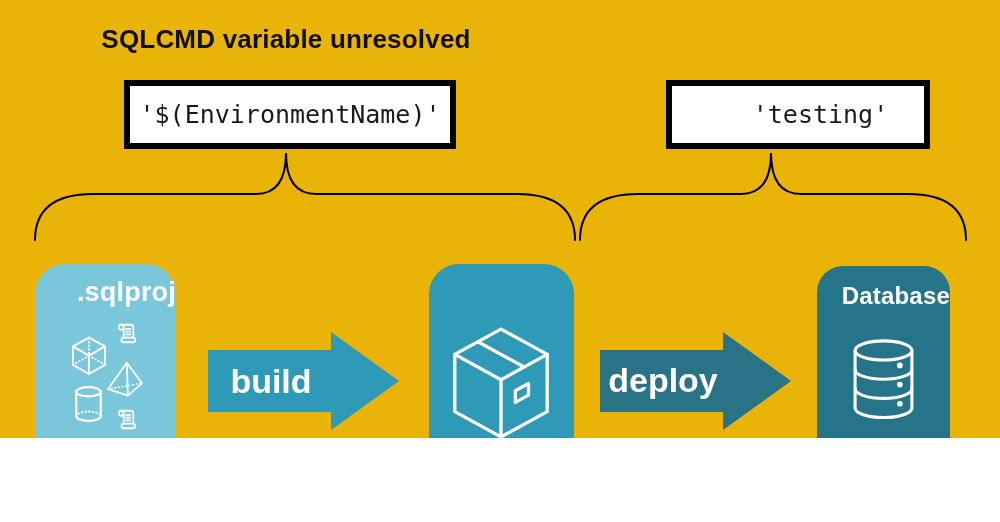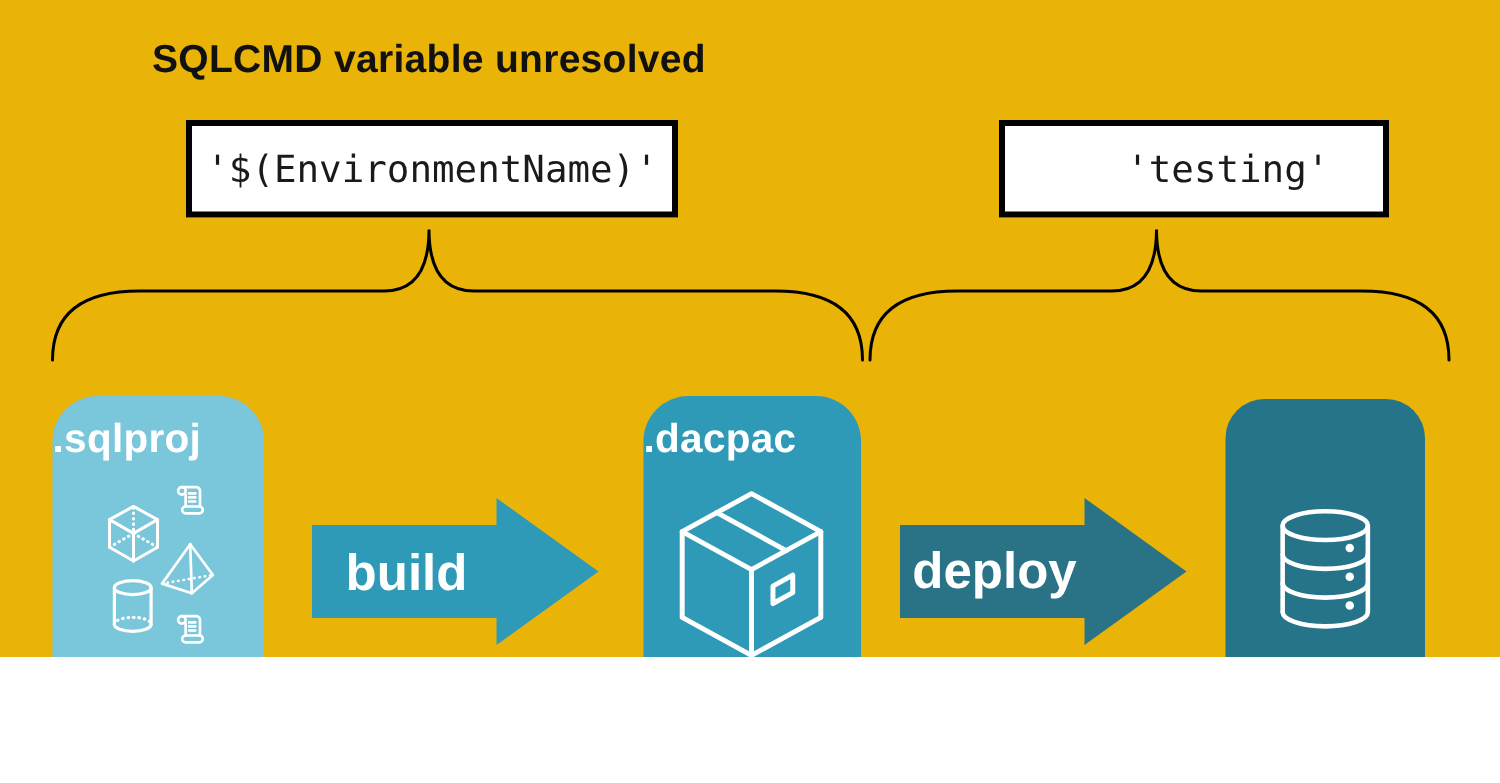"'$(EnvironmentName)'" .codebox { border: 4px solid #000000 -> 6px solid #000000 }
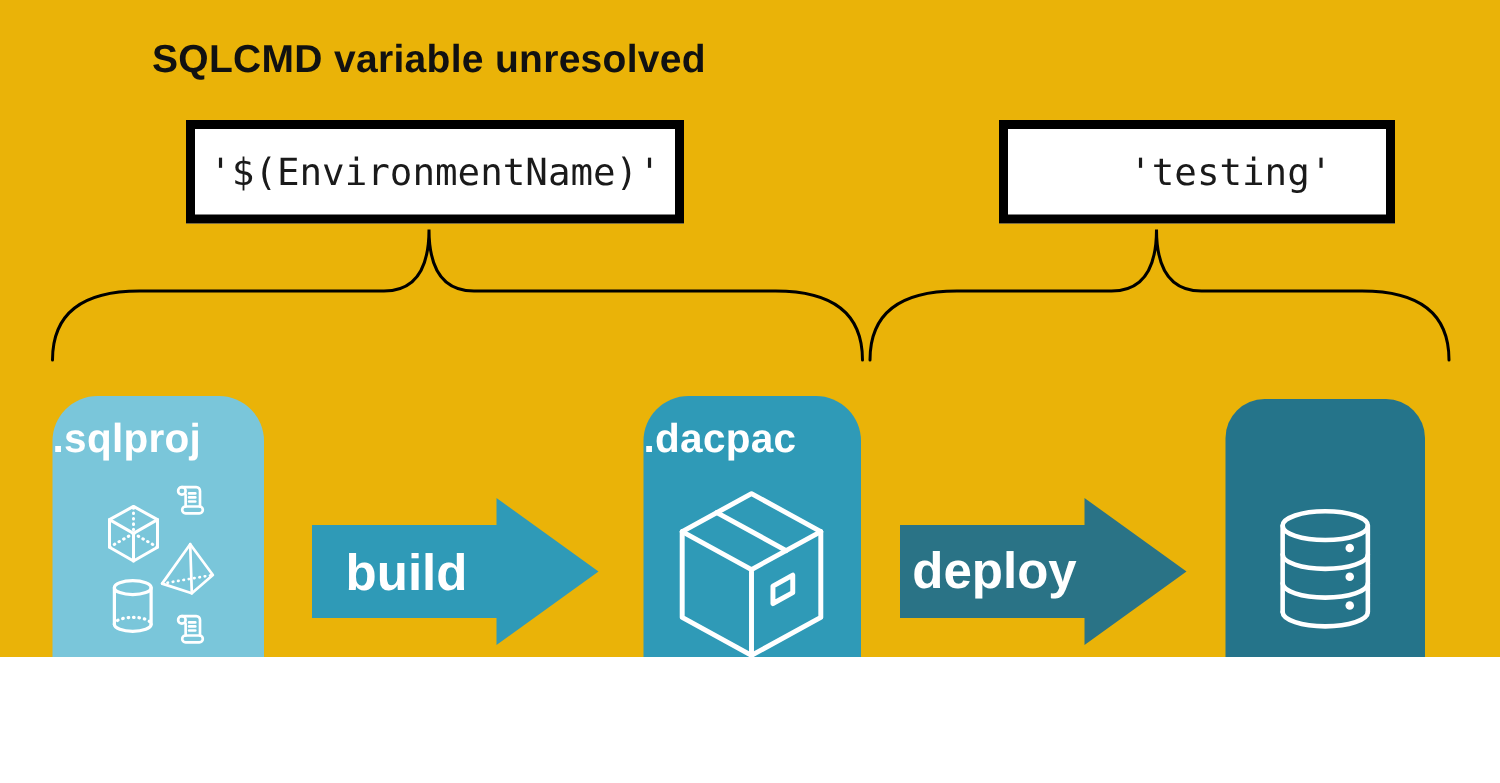".sqlproj" .card-label { text-align: left -> right }
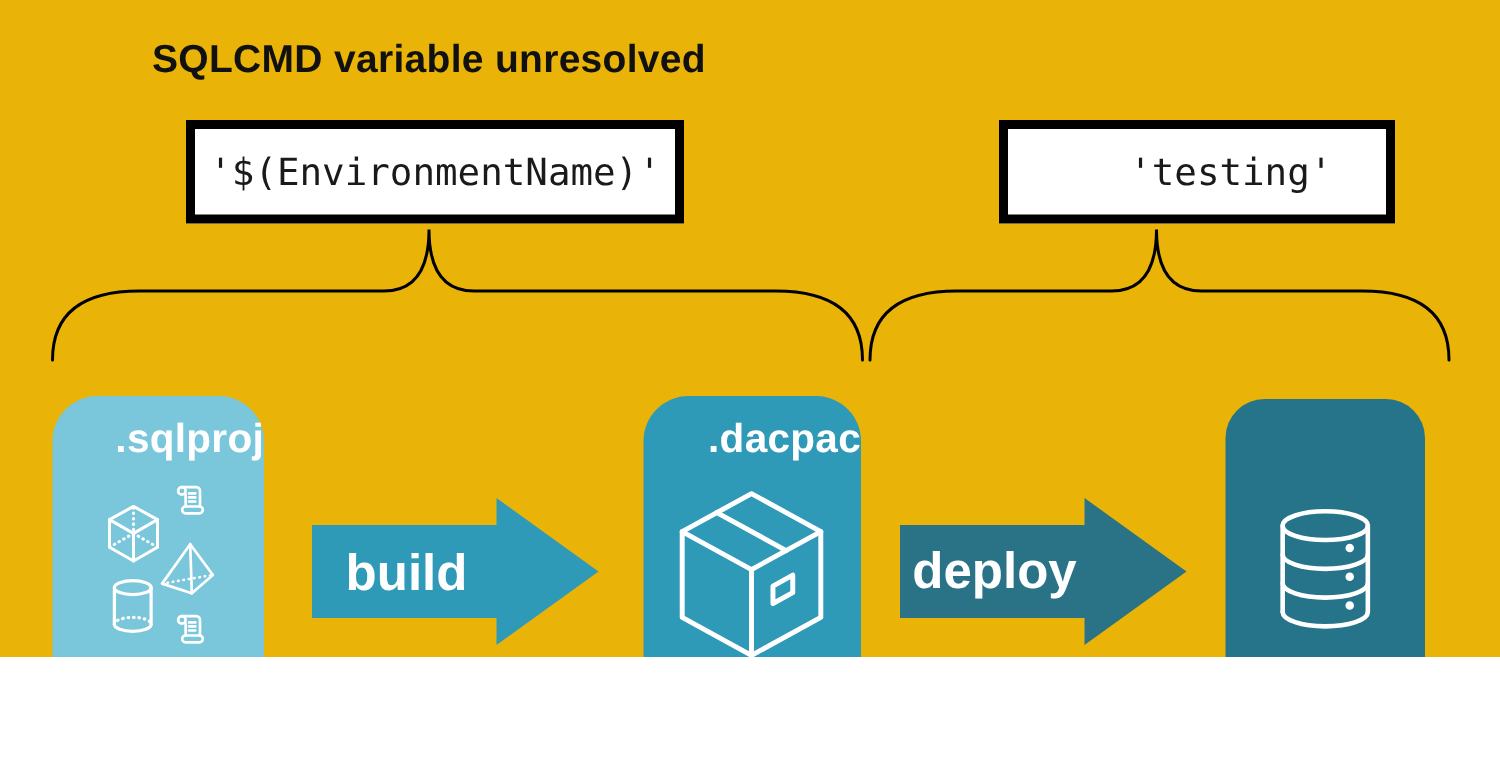".dacpac" span.card-label { html: <span>.dacpac</span> -> none }
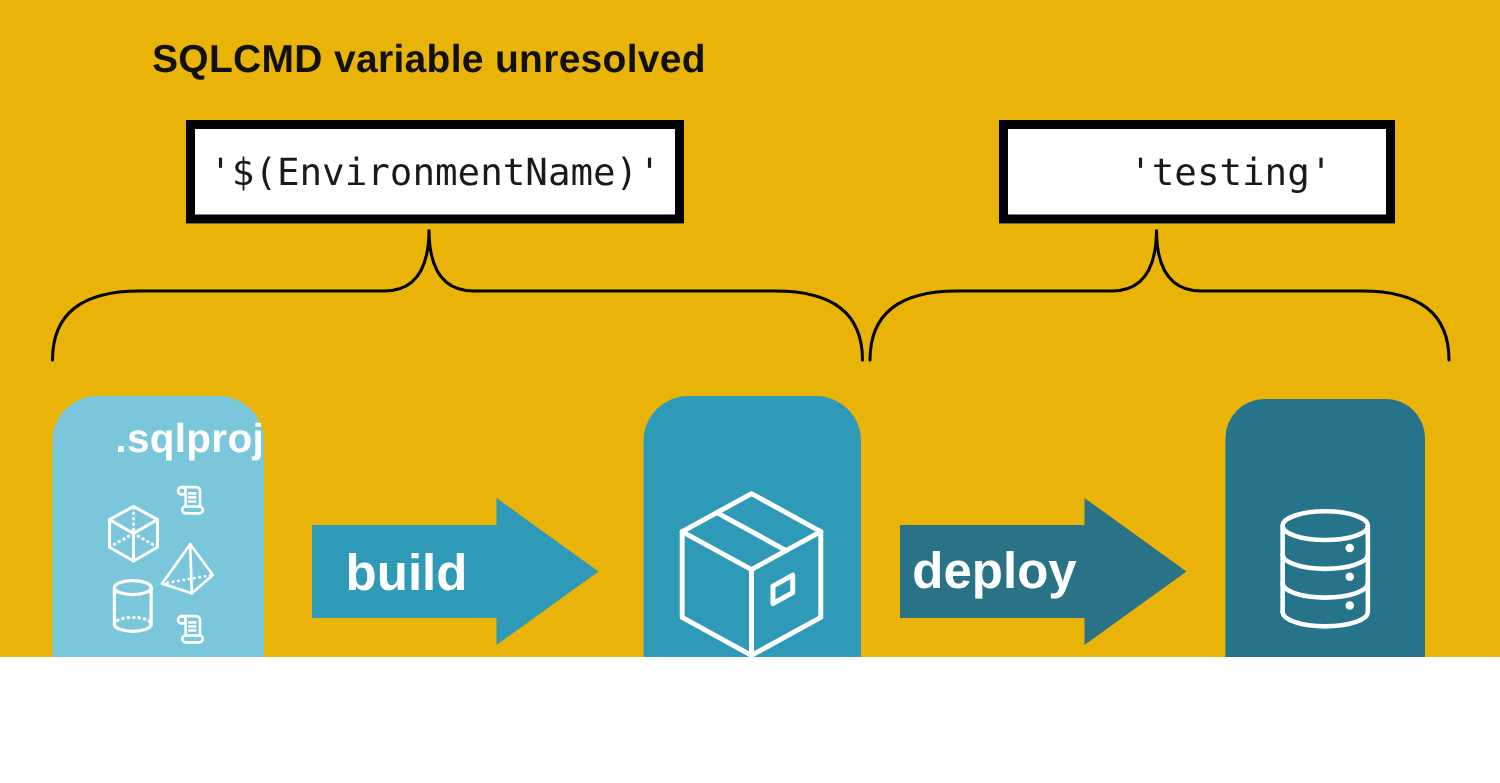"Database" span.card-label { html: none -> <span>Database</span> }
